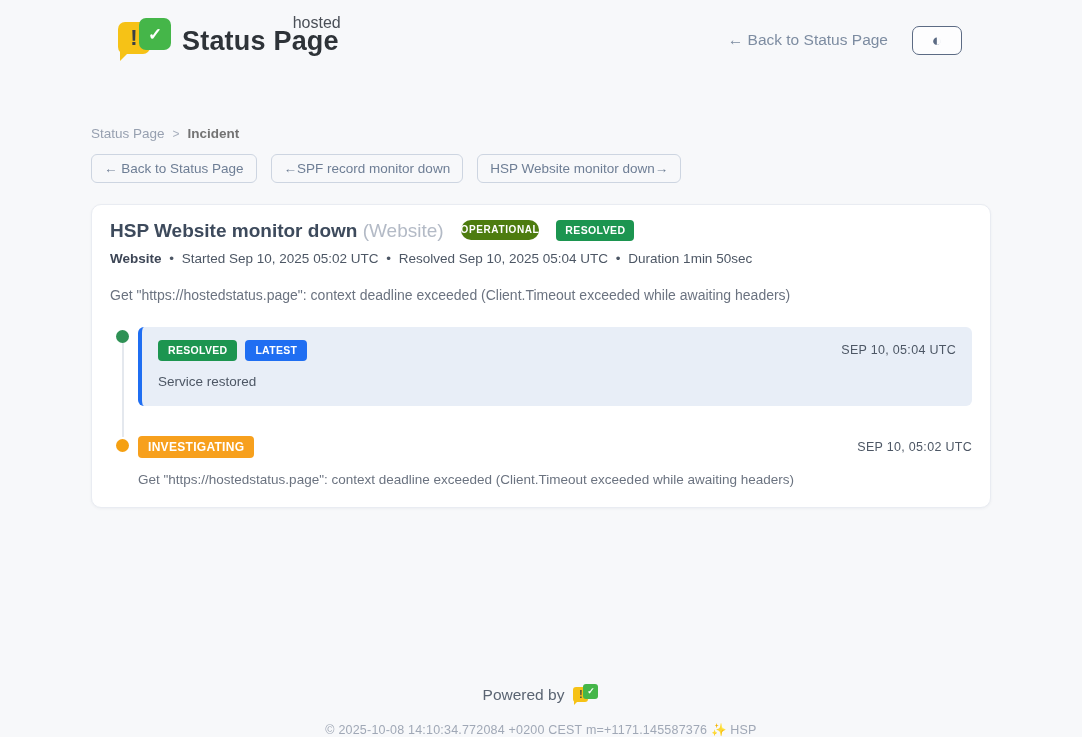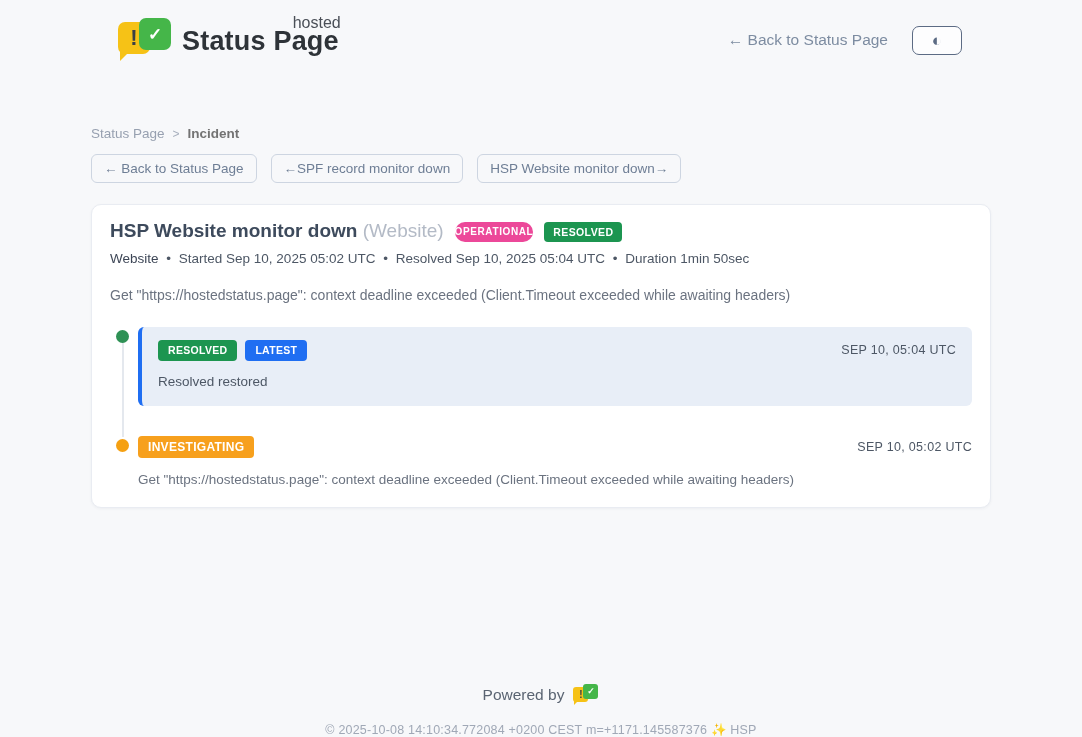"HSP Website monitor down (Website)" .card-title-row { align-items: flex-end -> flex-start; gap: 11px -> 17px }
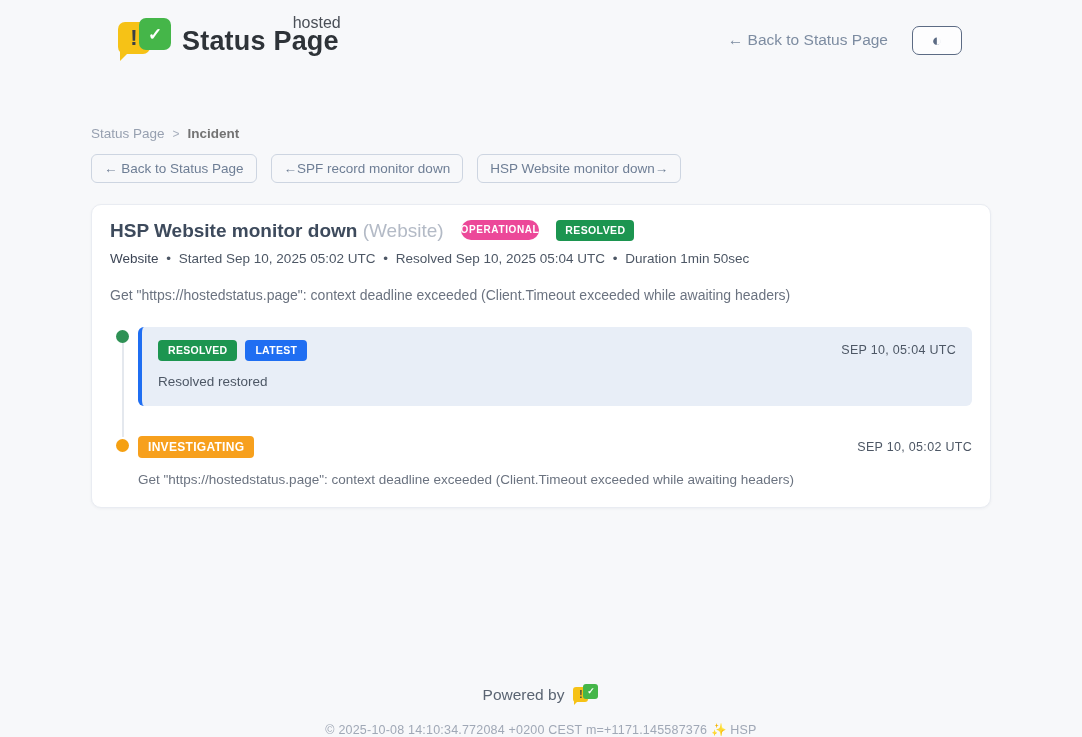"OPERATIONAL" .badge-operational { background: #ec4899 -> #4d7c0f }
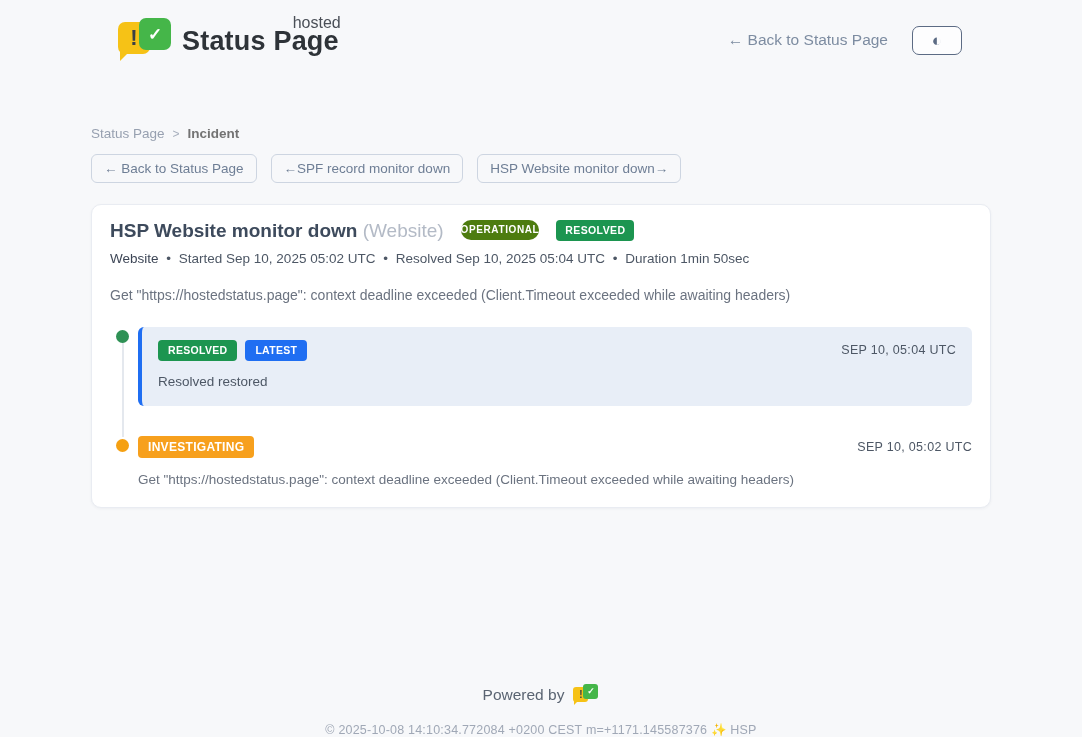"Website" .meta-line .meta-monitor { font-weight: 400 -> 700 }
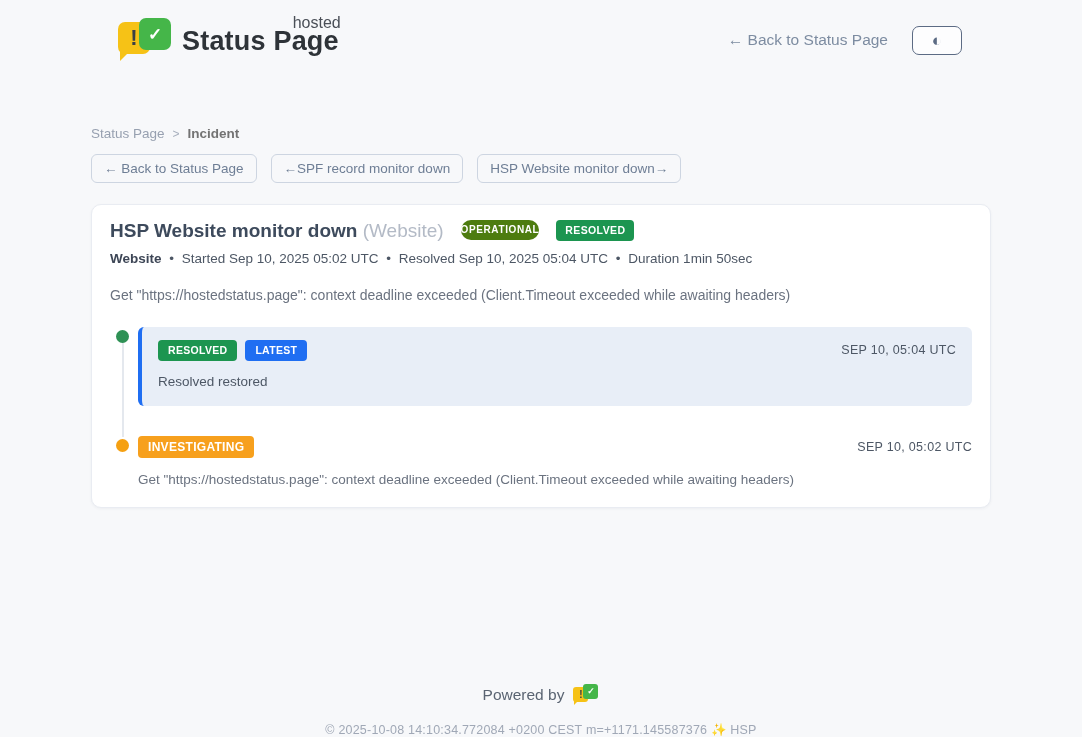"Resolved restored" div.entry-message { text: Resolved -> Service }
